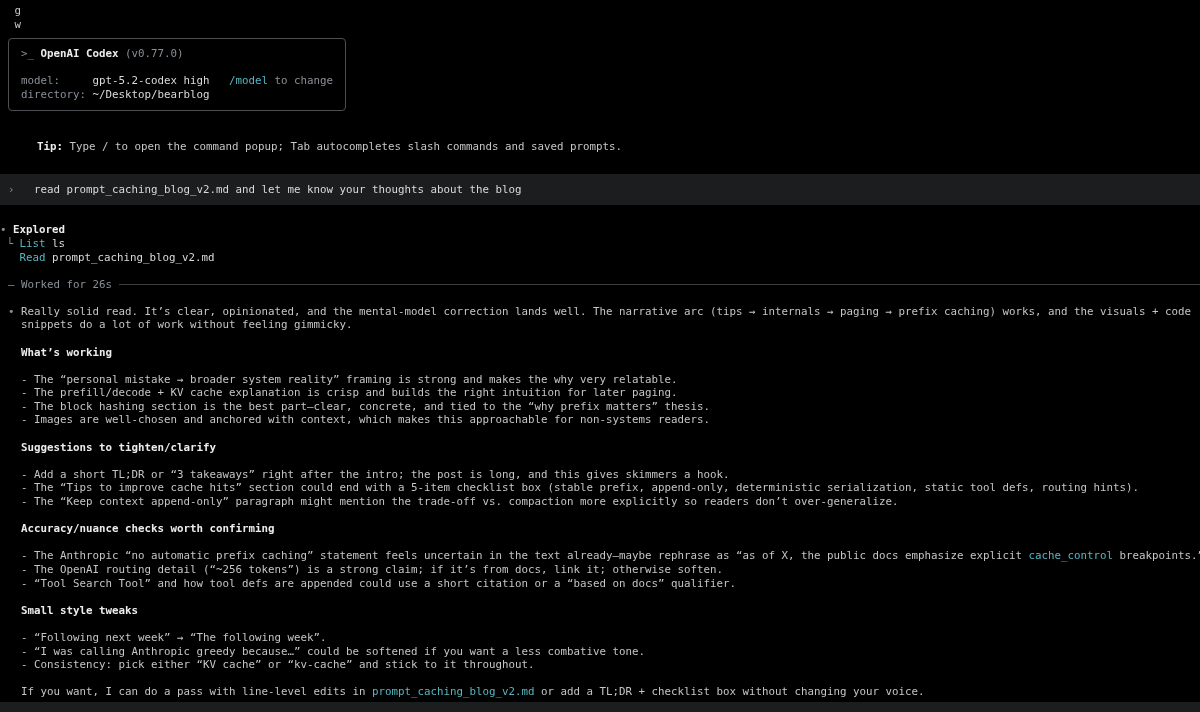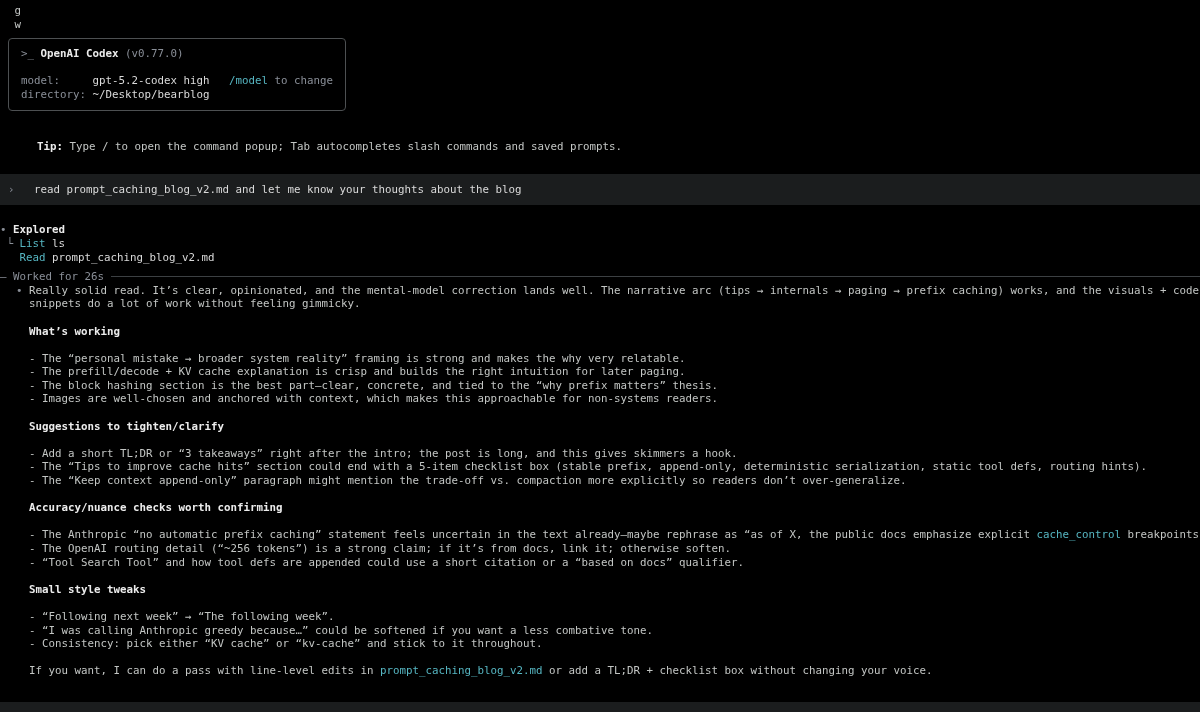"— Worked for 26s" .status-divider { margin-top: 6px -> 14px; padding-left: 0 -> 8px }
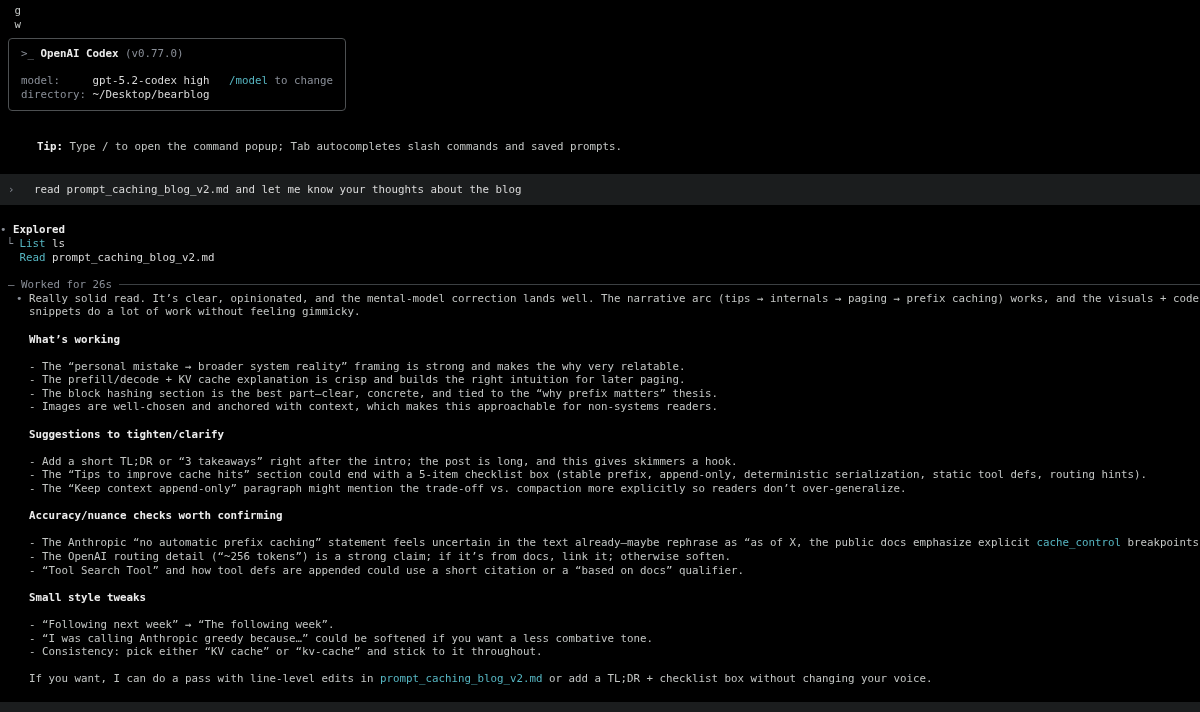"• Really solid read. It’s" .assistant-block { margin-top: 0 -> 13px; padding-left: 16px -> 8px }
